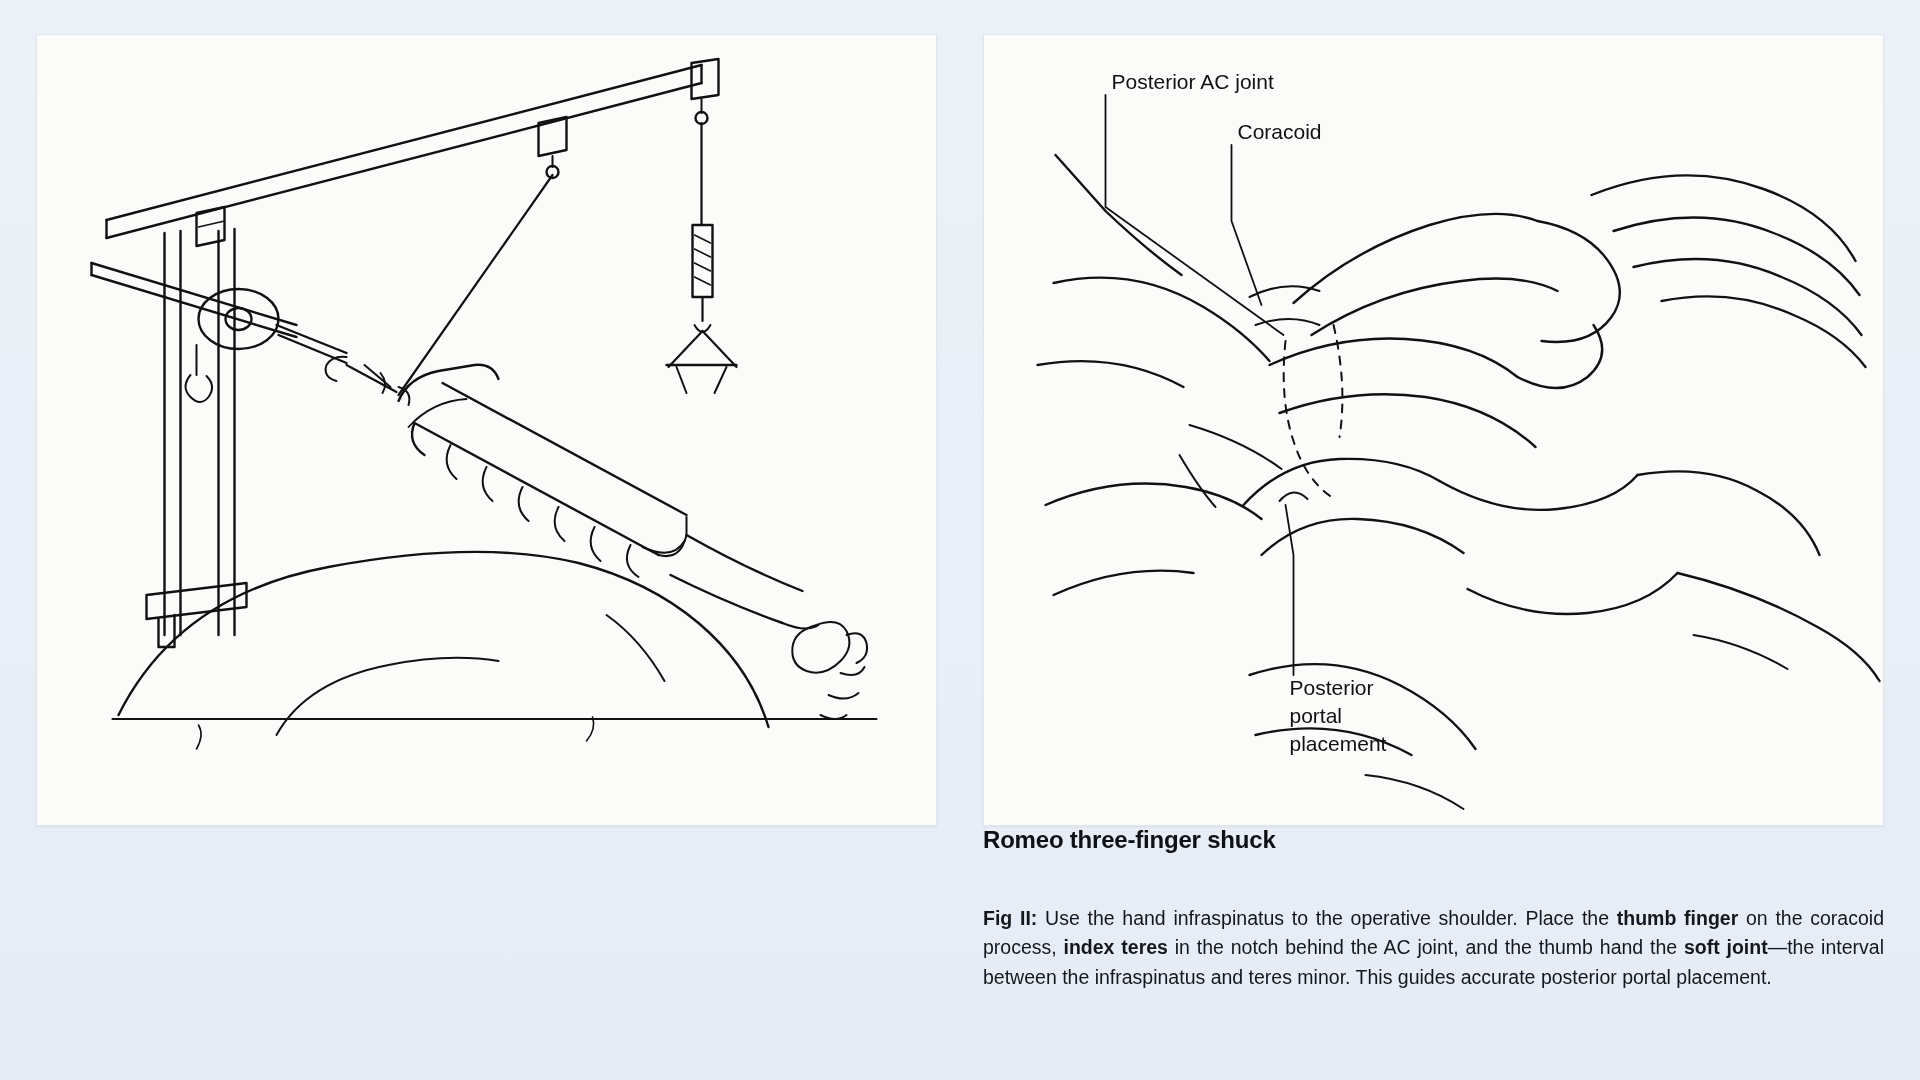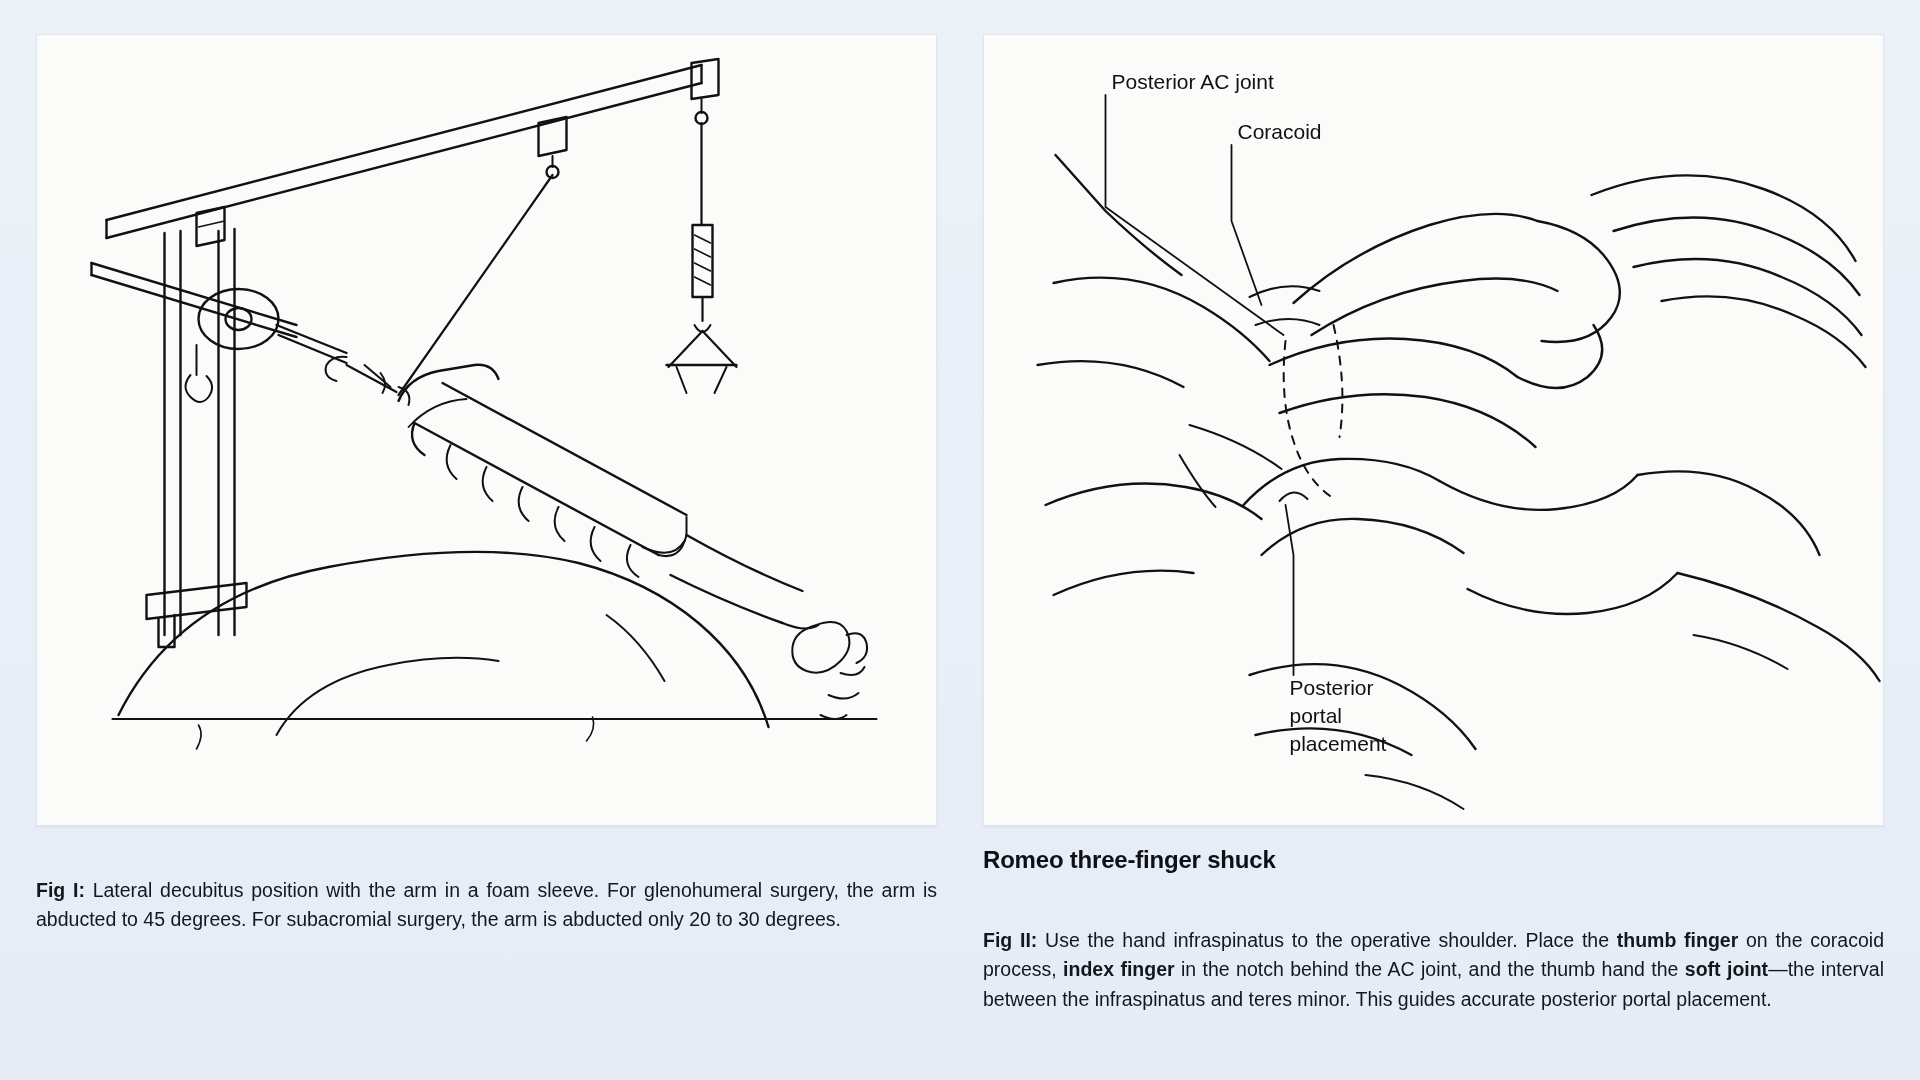"Posterior AC joint" .panel { gap: 20px -> none }
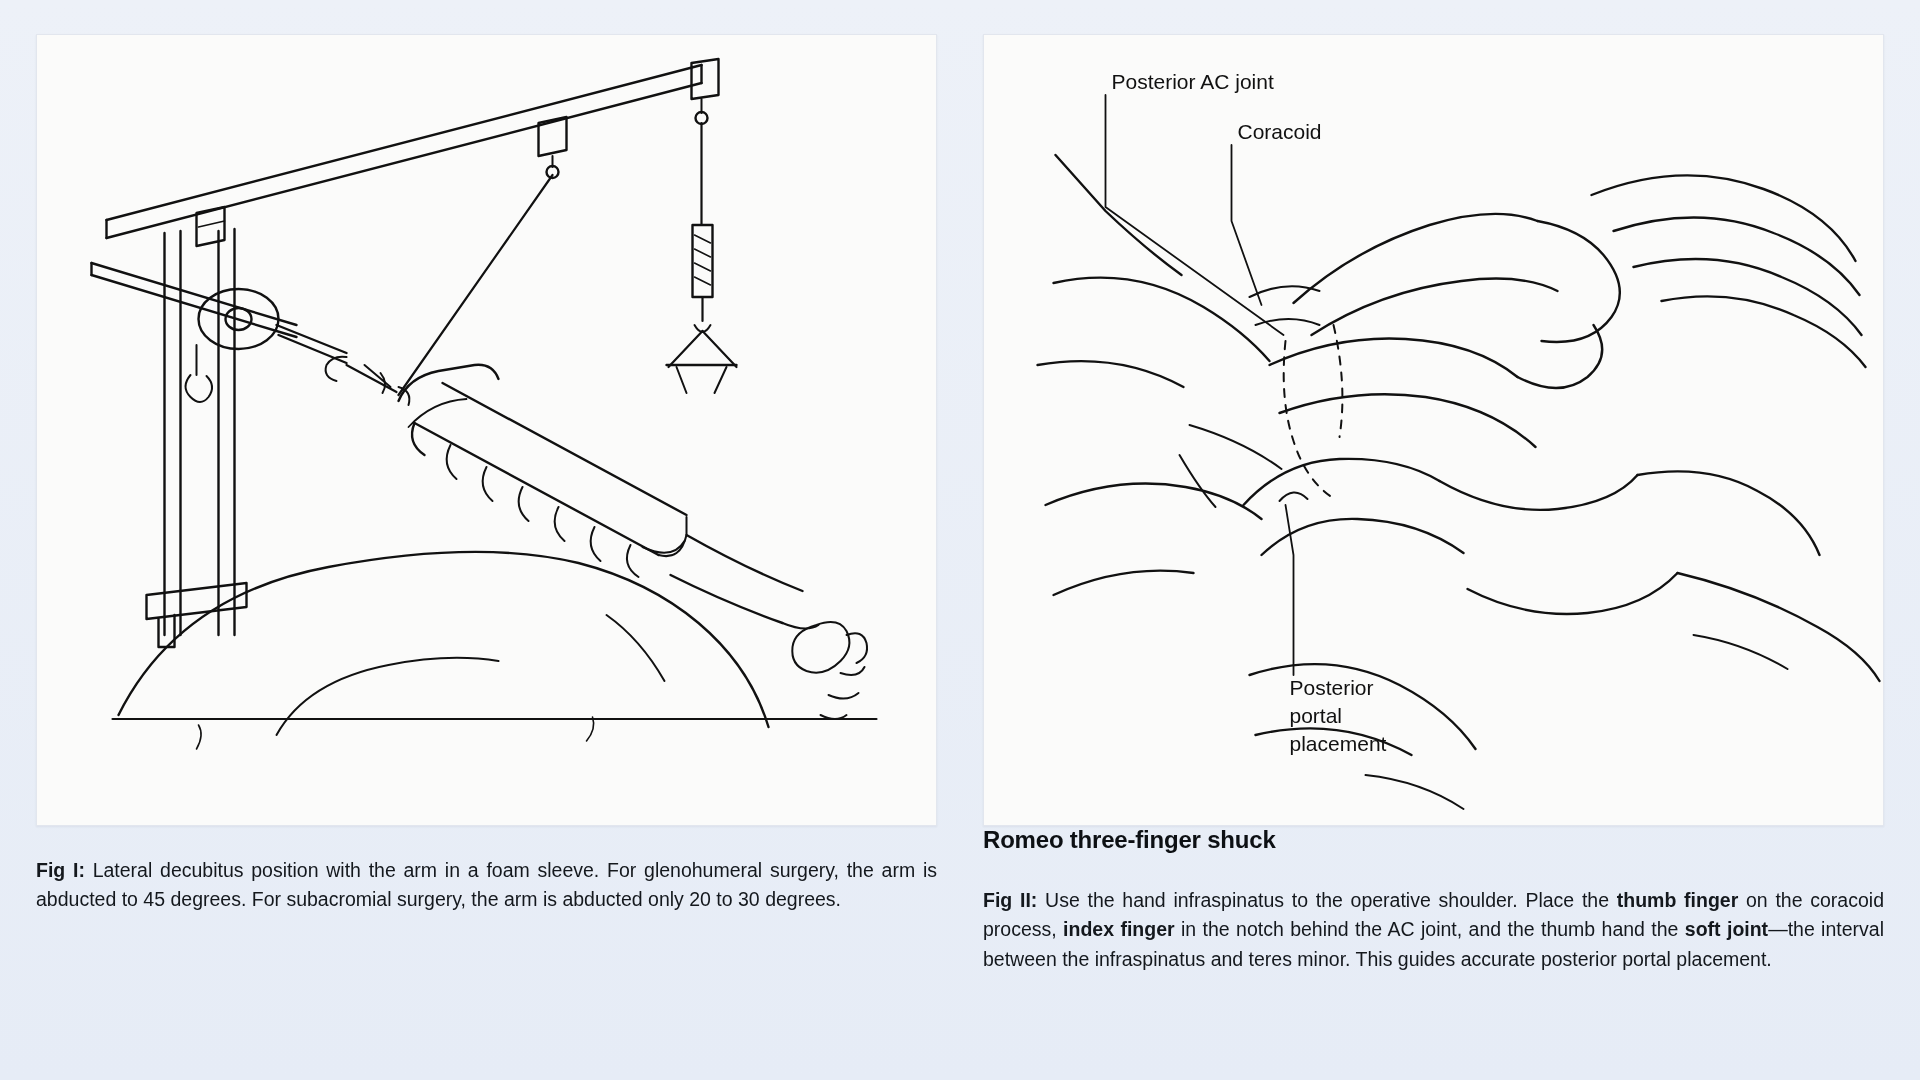"Romeo three-finger shuck" .caption-title { margin-bottom: 2px -> 20px }
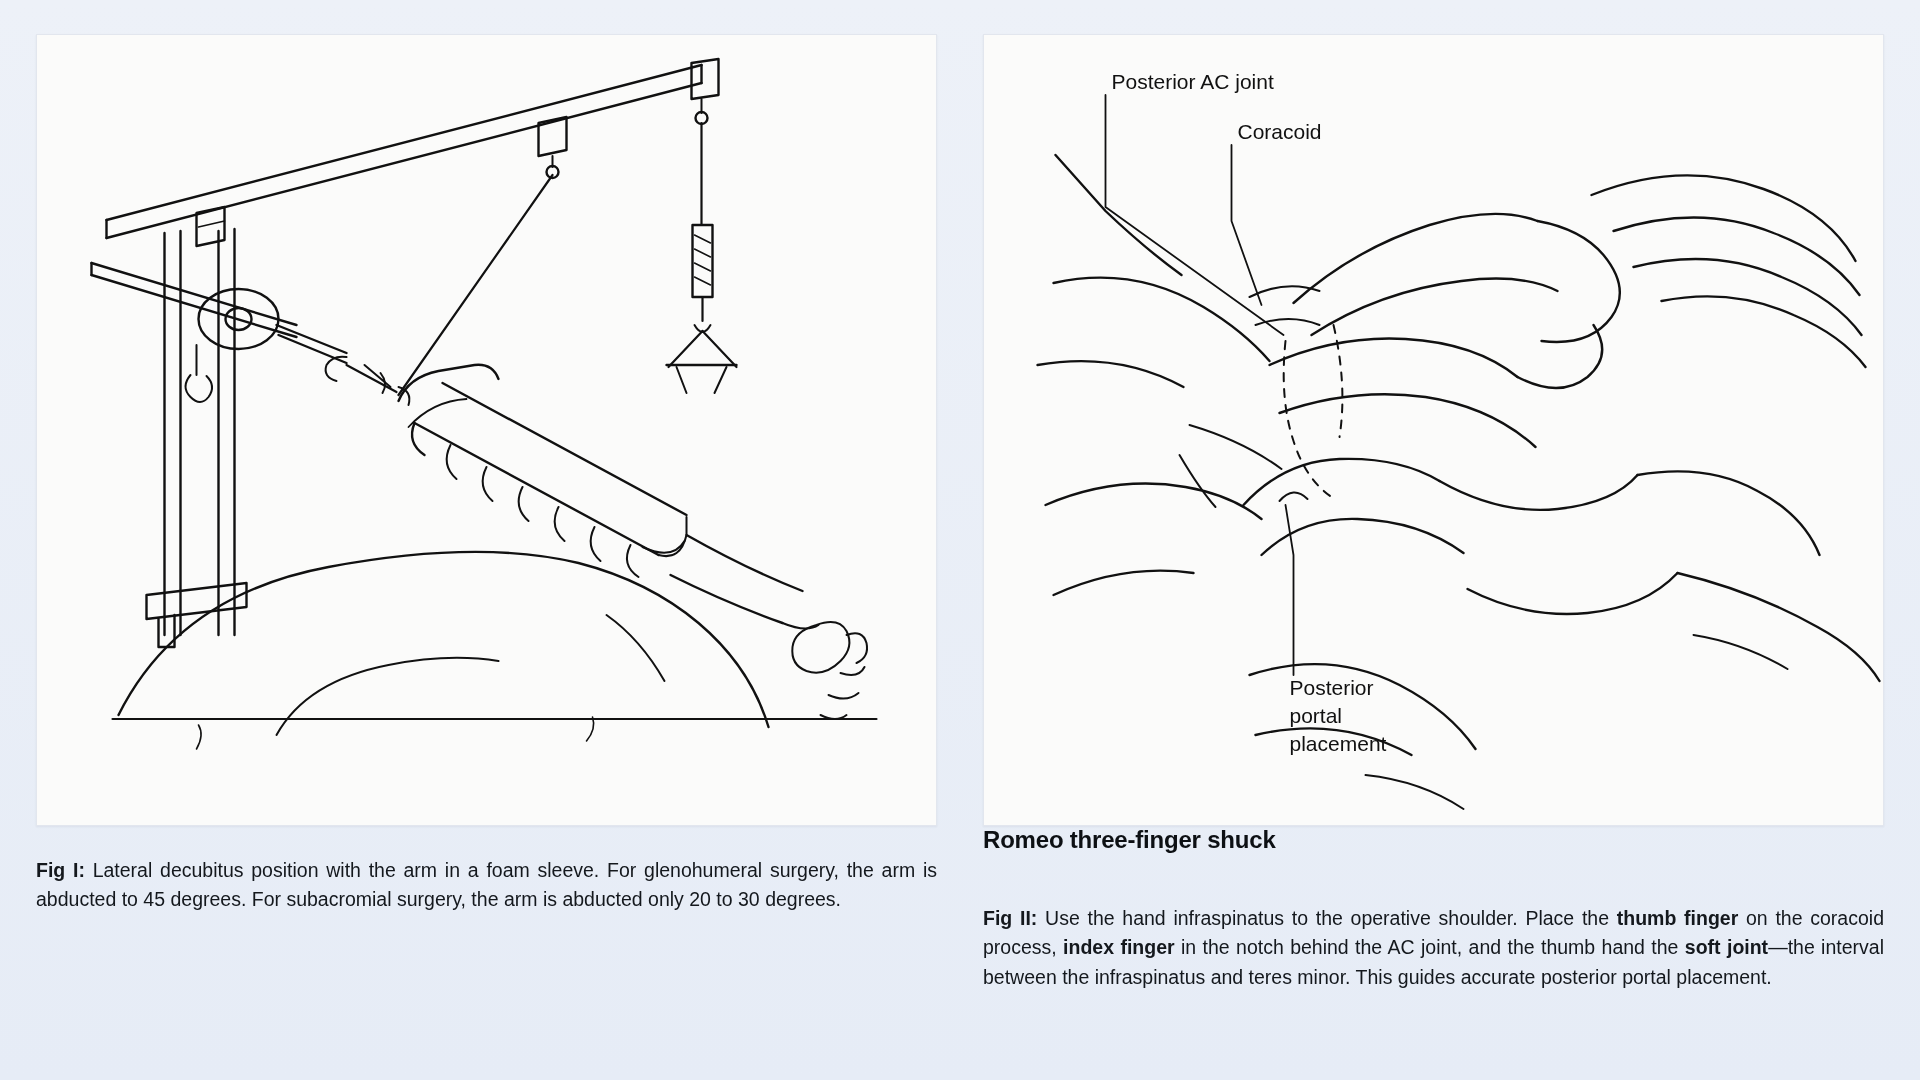"Fig I: Lateral decubitus position" div.caption { html: <div> <b>Fig I:</b><span> Lateral decubitus position with the arm in a foam sleeve. For glenohumeral surgery, the arm is abducted to 45 degrees. For subacromial surgery, the arm is abducted only 20 to 30 degrees.</span> </div> -> none }
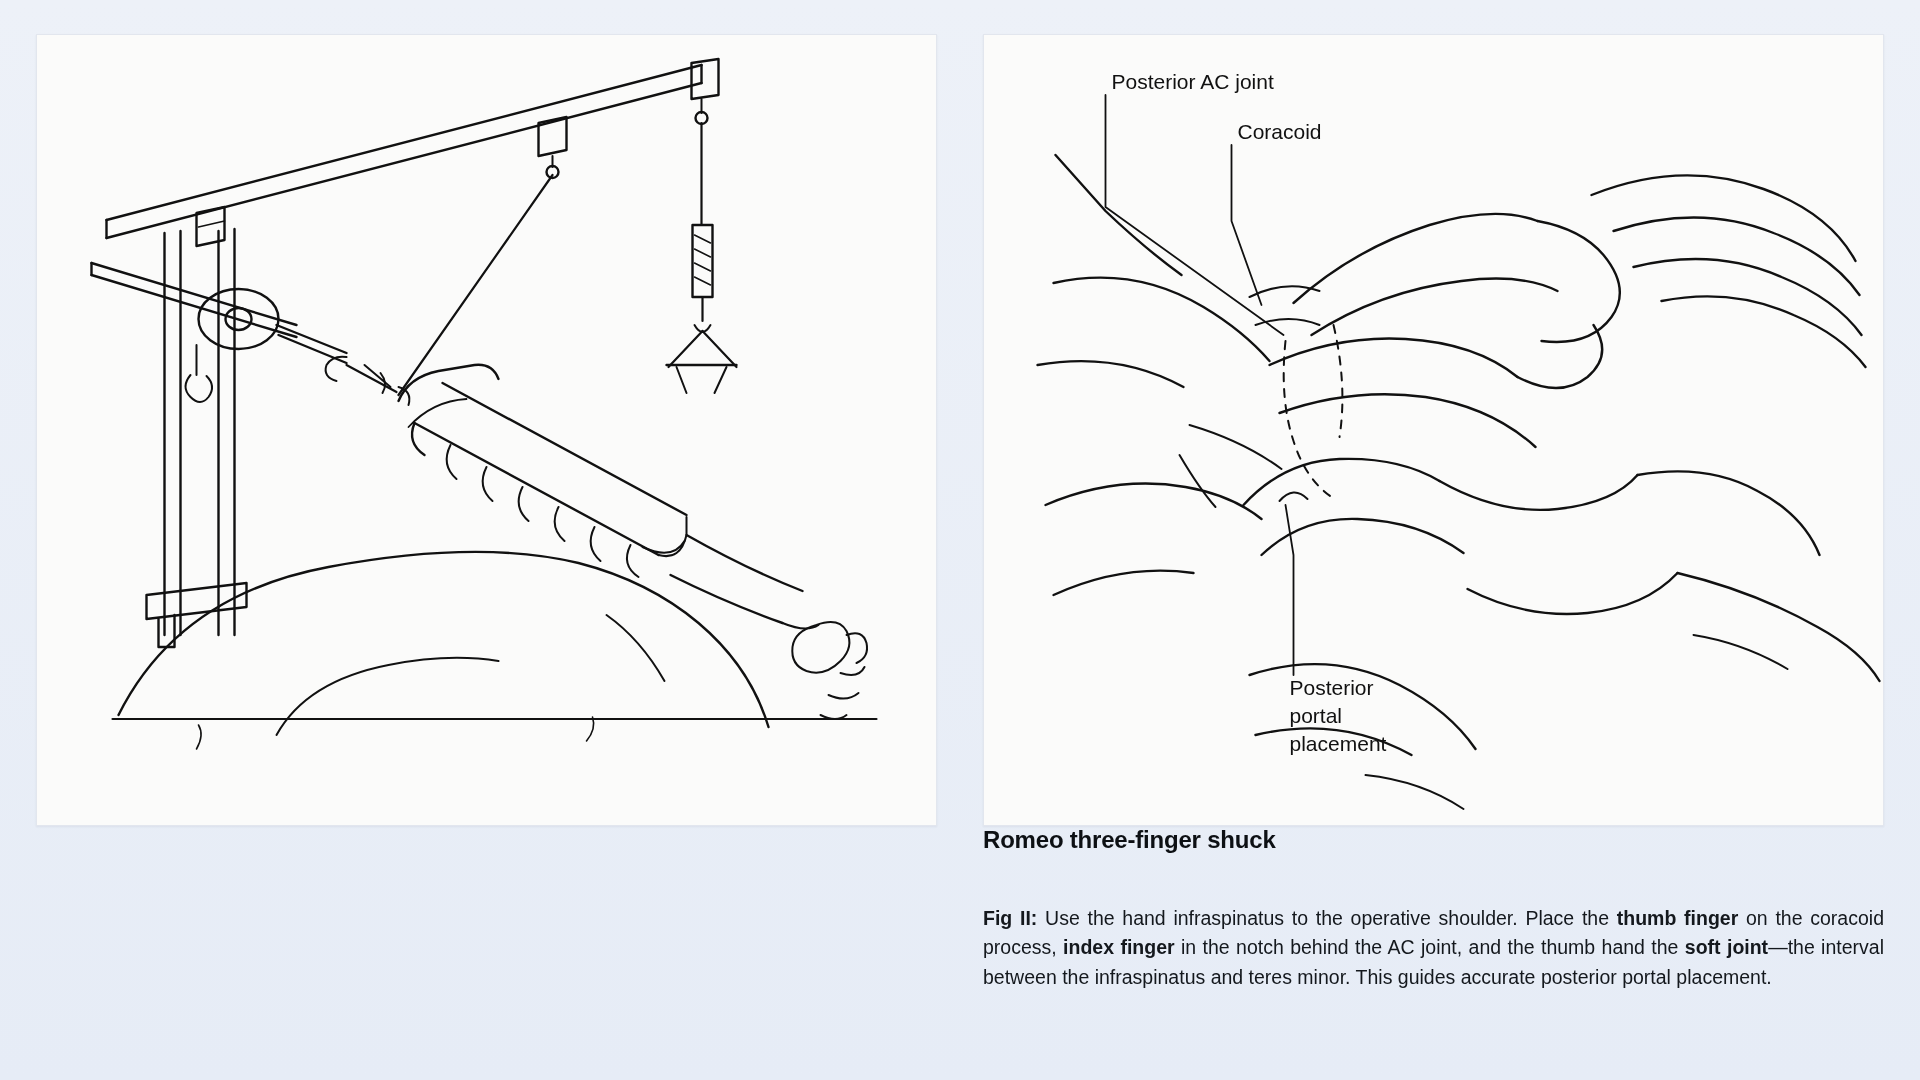"index finger" b { text: finger -> teres }
